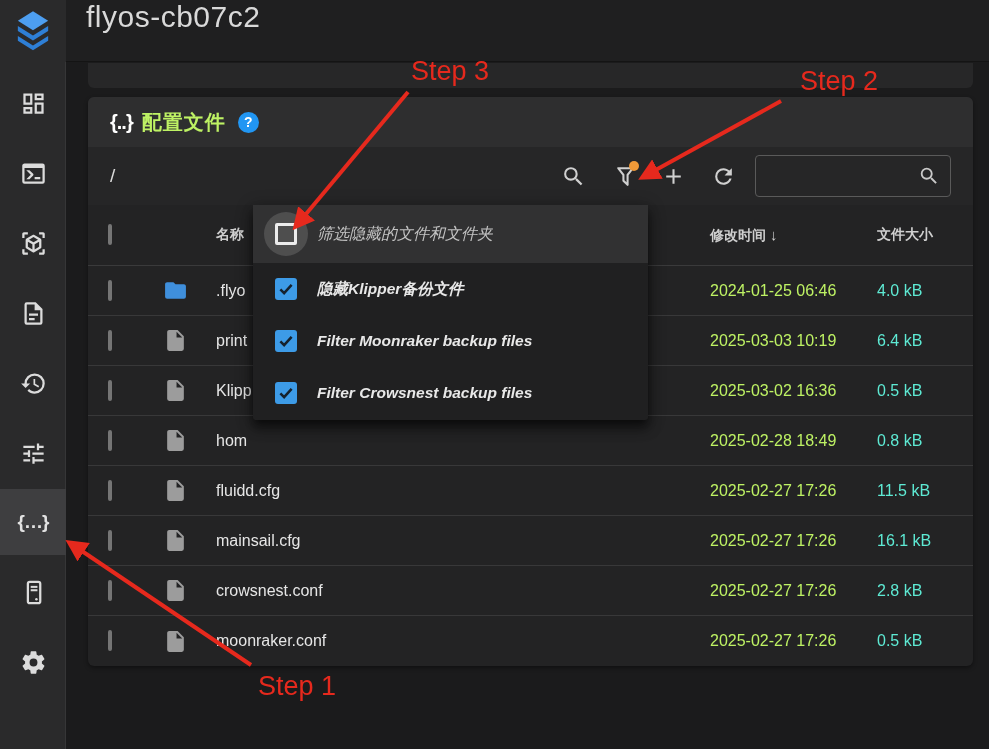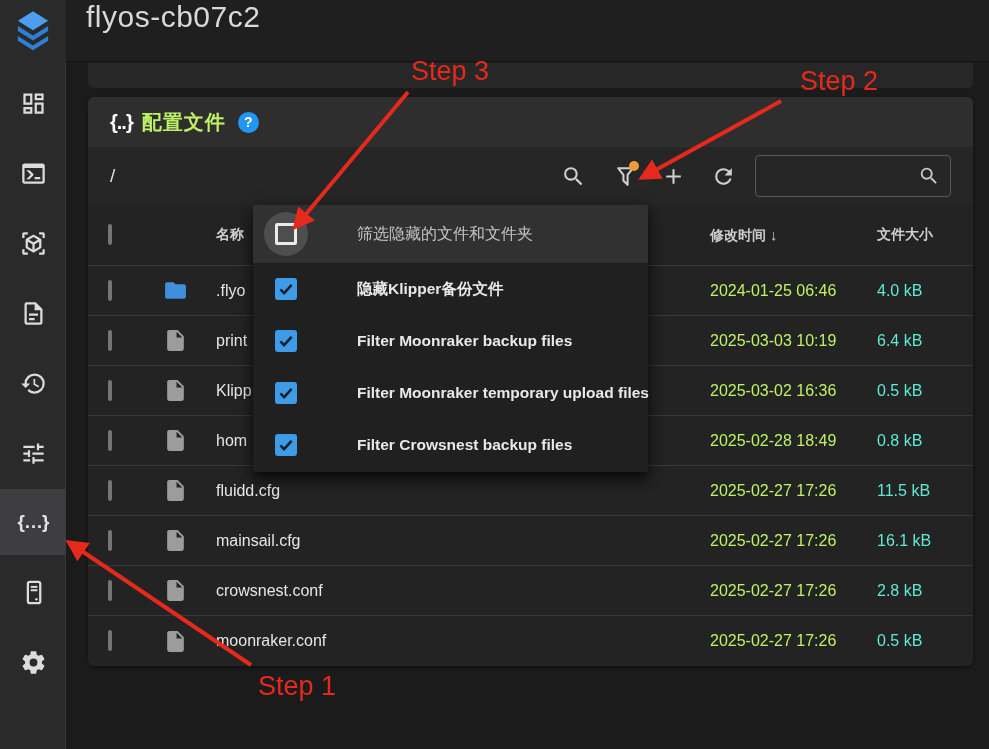"筛选隐藏的文件和文件夹" .menu-label { font-style: none -> italic; margin-left: 60px -> 20px }
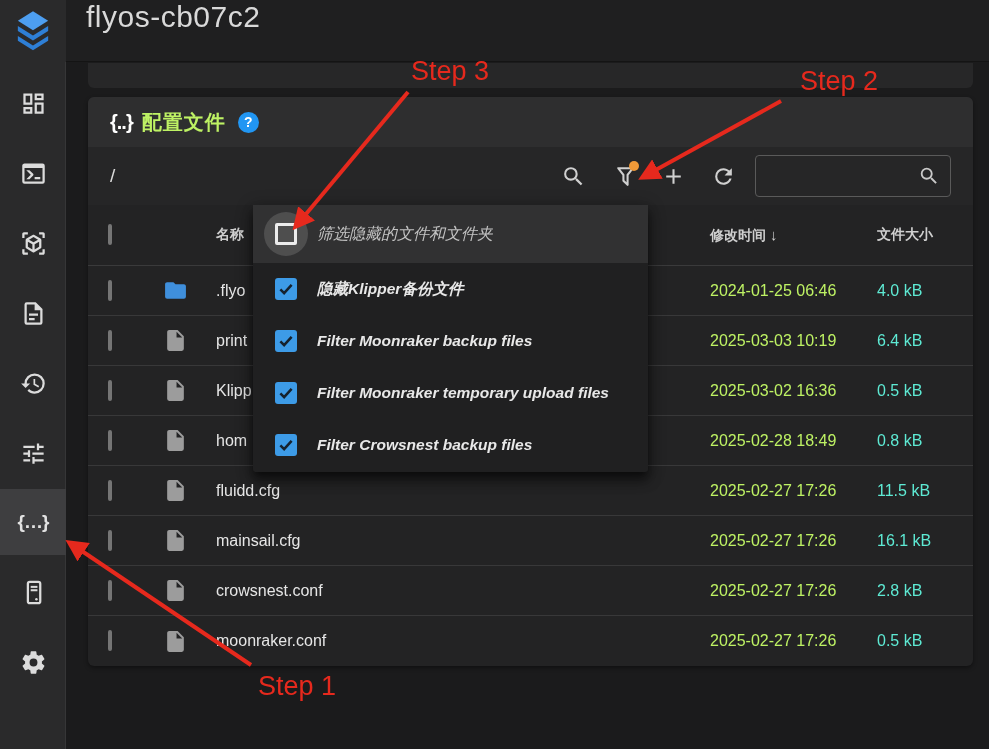"Filter Moonraker temporary upload files" div.menu-item { html: <div> <span> <svg> <path></path> </svg> </span> <span>Filter Moonraker temporary upload files</span> </div> -> none }
